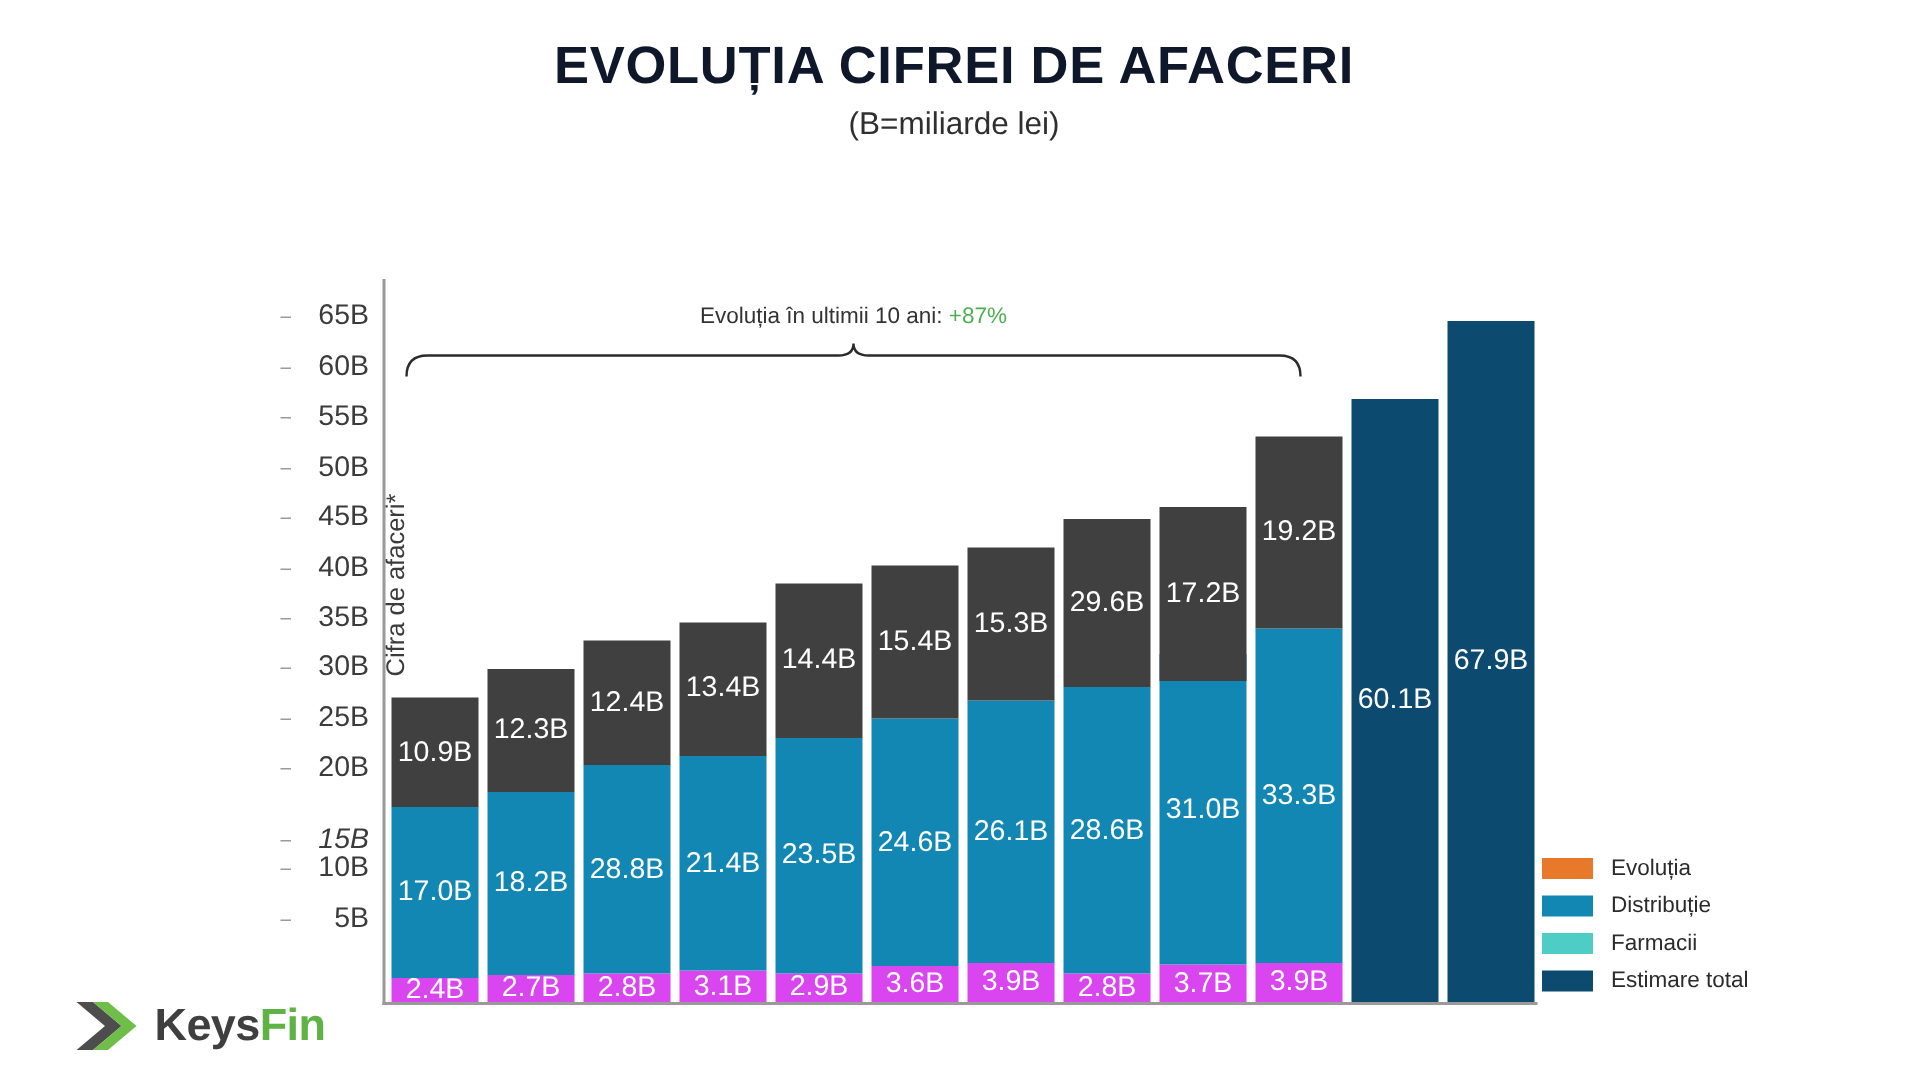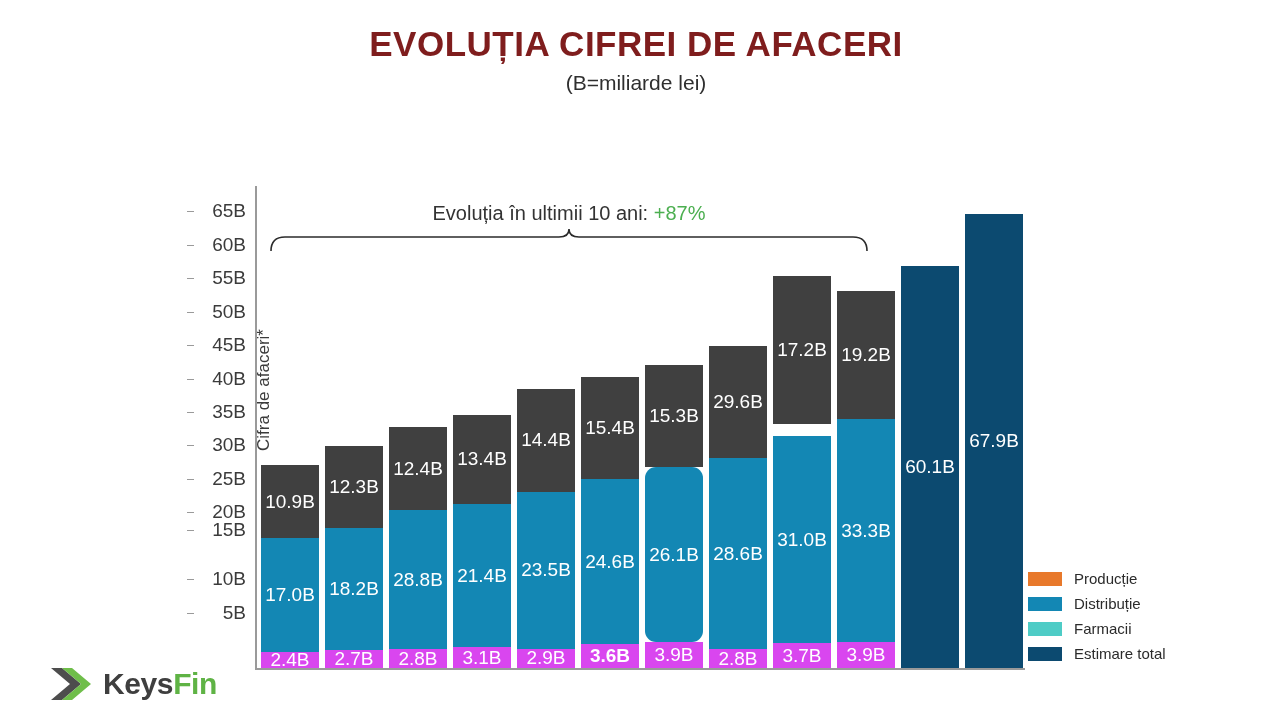"EVOLUȚIA CIFREI DE AFACERI" #chart-title { color: #7f1d1d -> #0f172a }
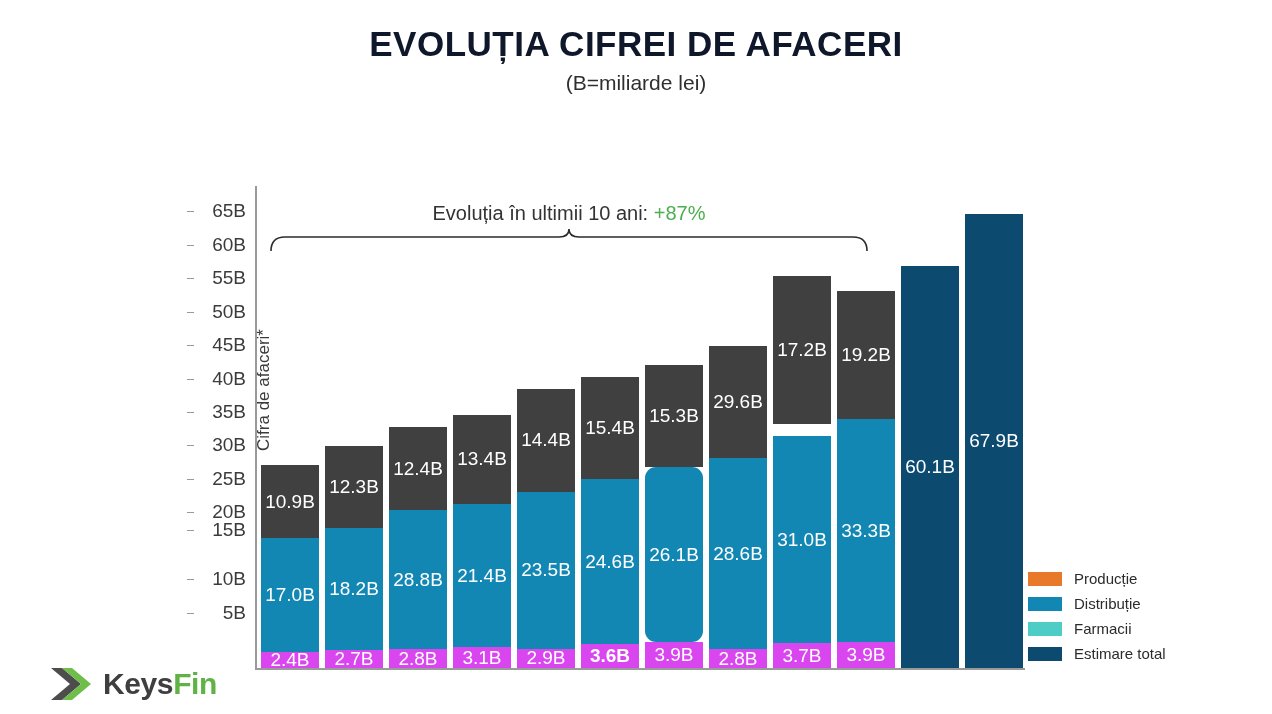"Evoluția în ultimii 10 ani:" #annotation-text { font-size: 20px -> 15px }
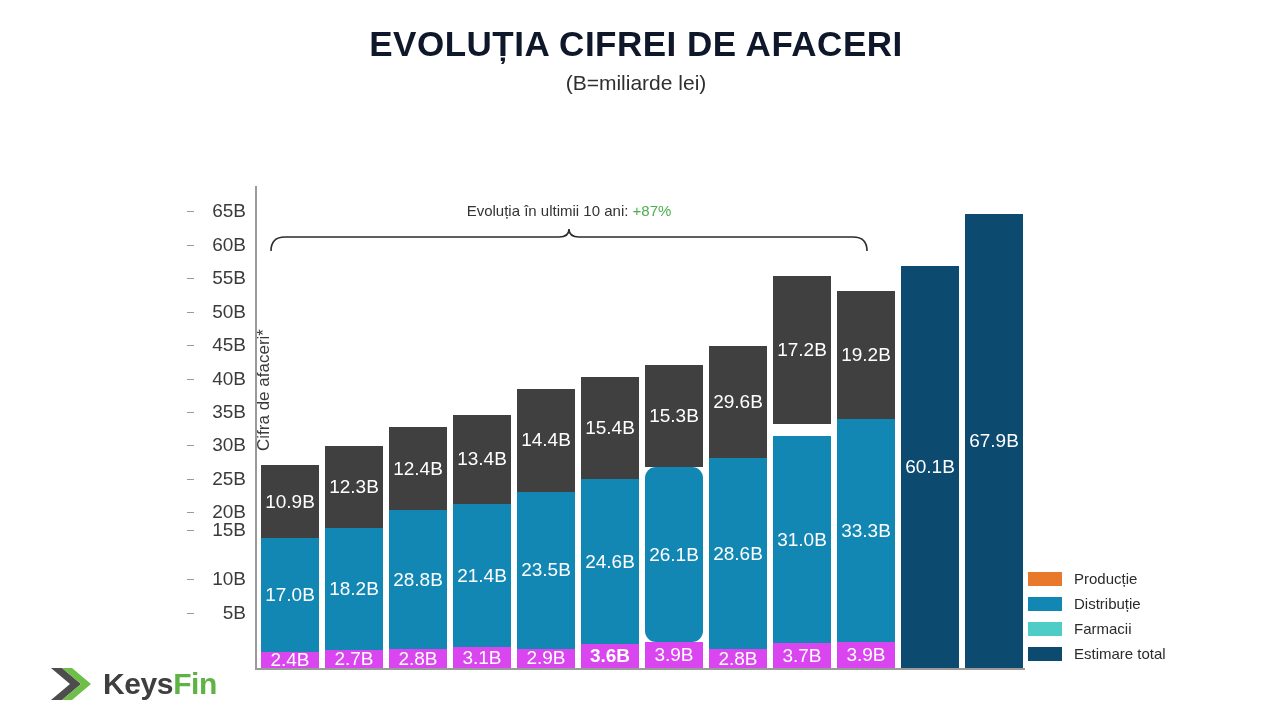"17.2B" div.seg { bottom: 244px -> 214px; height: 148px -> 116px }
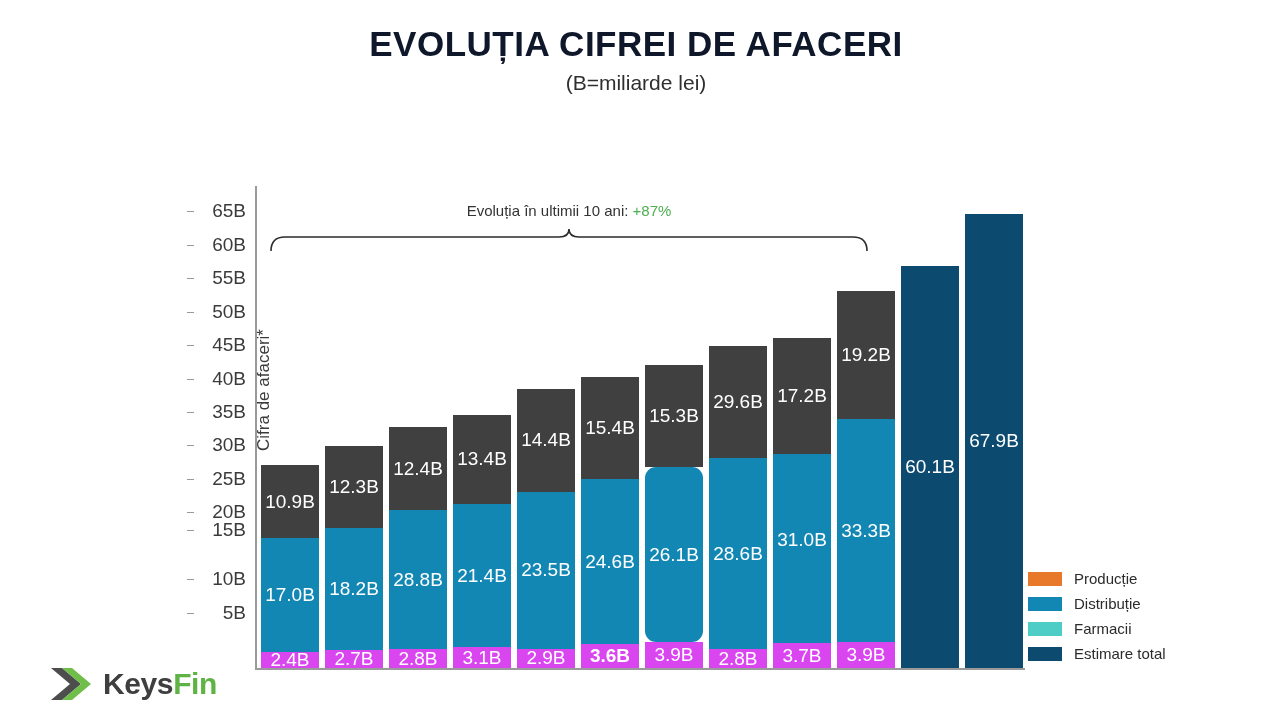"15B" div.y-tick { bottom: 116px -> 86px; font-style: none -> italic }
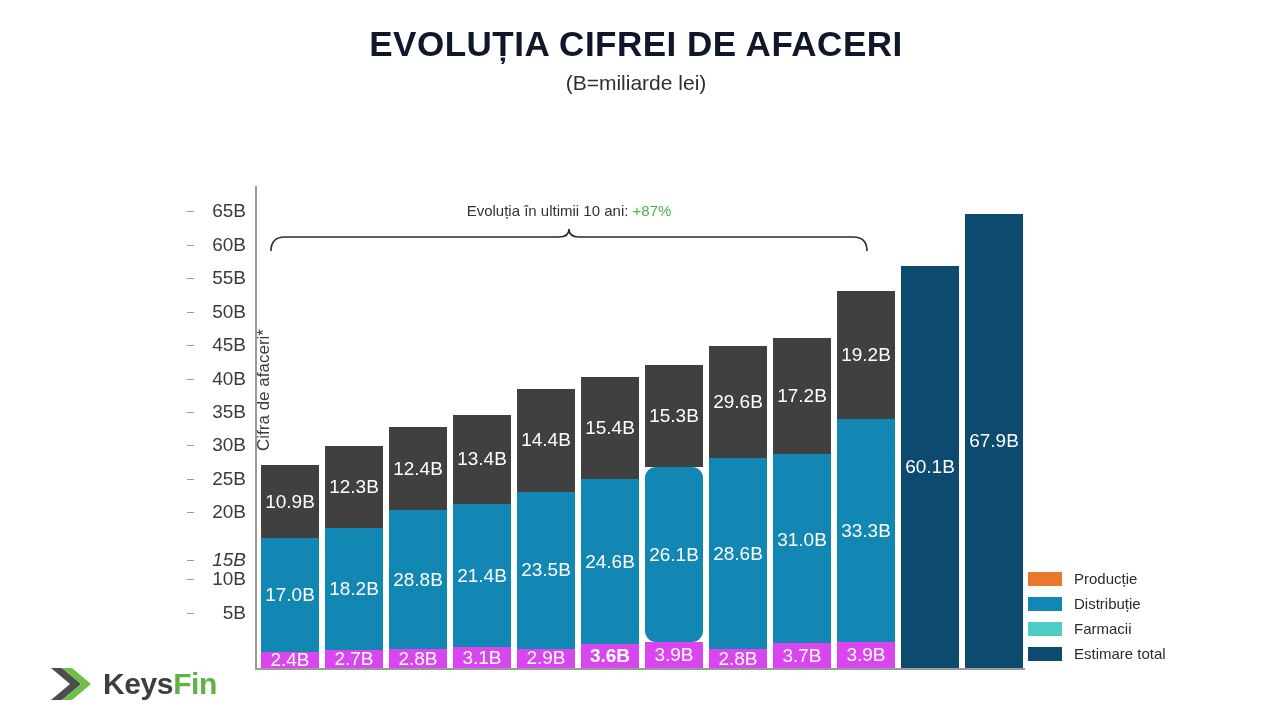"26.1B" div.seg { border-radius: 11px -> none }
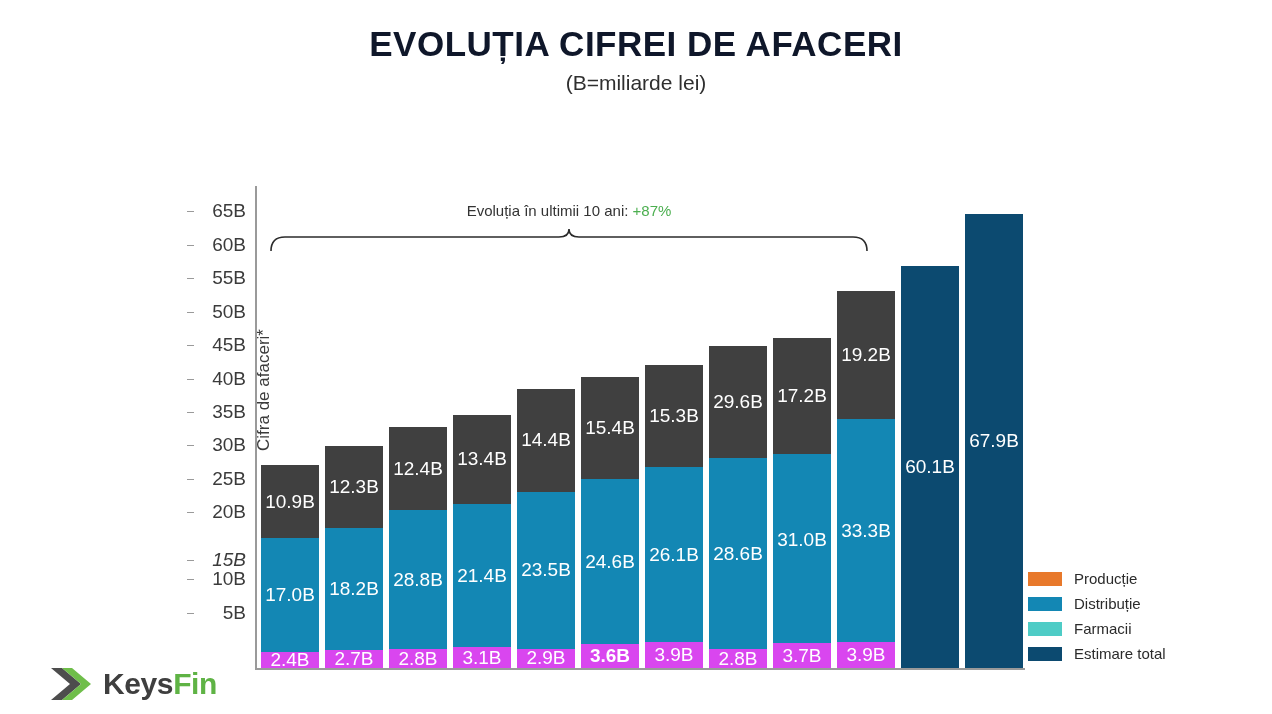"Producție" div.legend-label { text: Producție -> Evoluția }
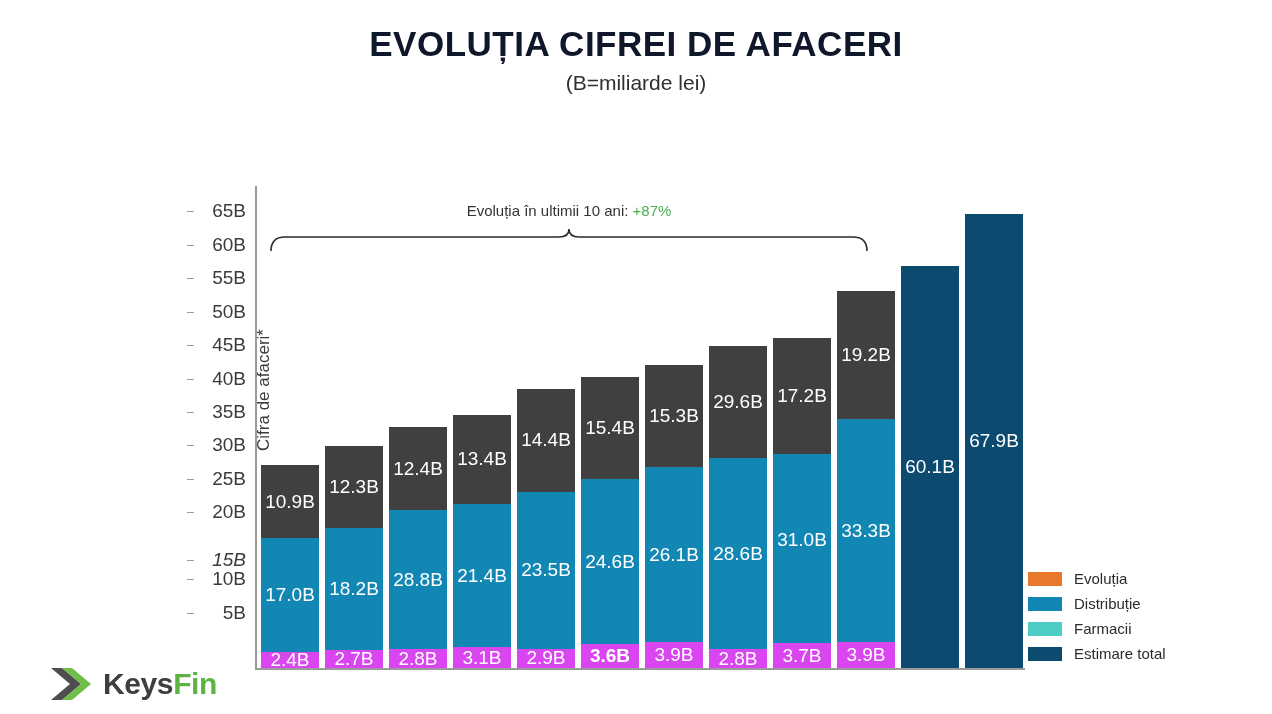"3.6B" div.seg { font-weight: bold -> none }
